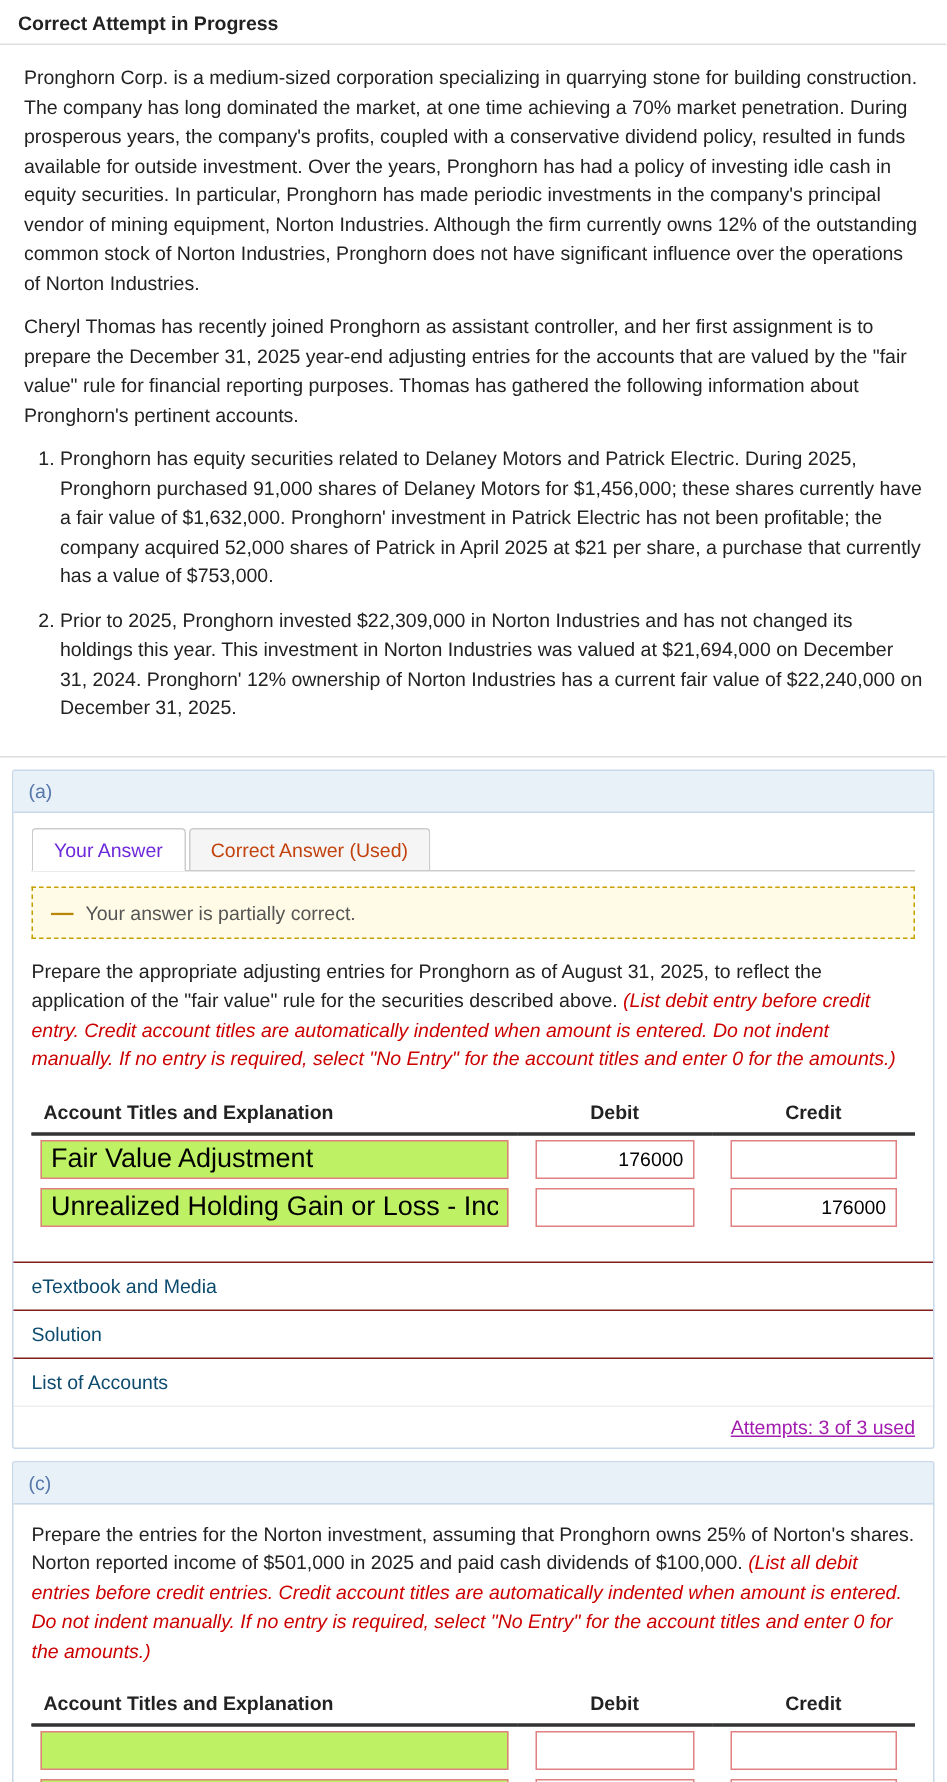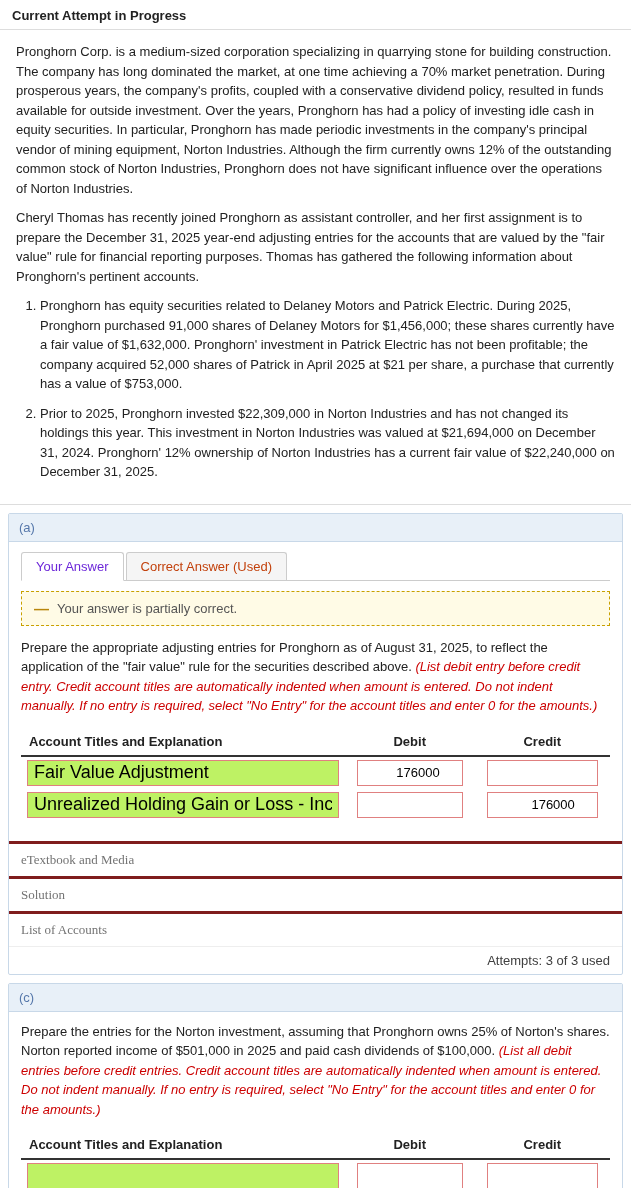"Current Attempt in Progress" span { text: Current -> Correct }
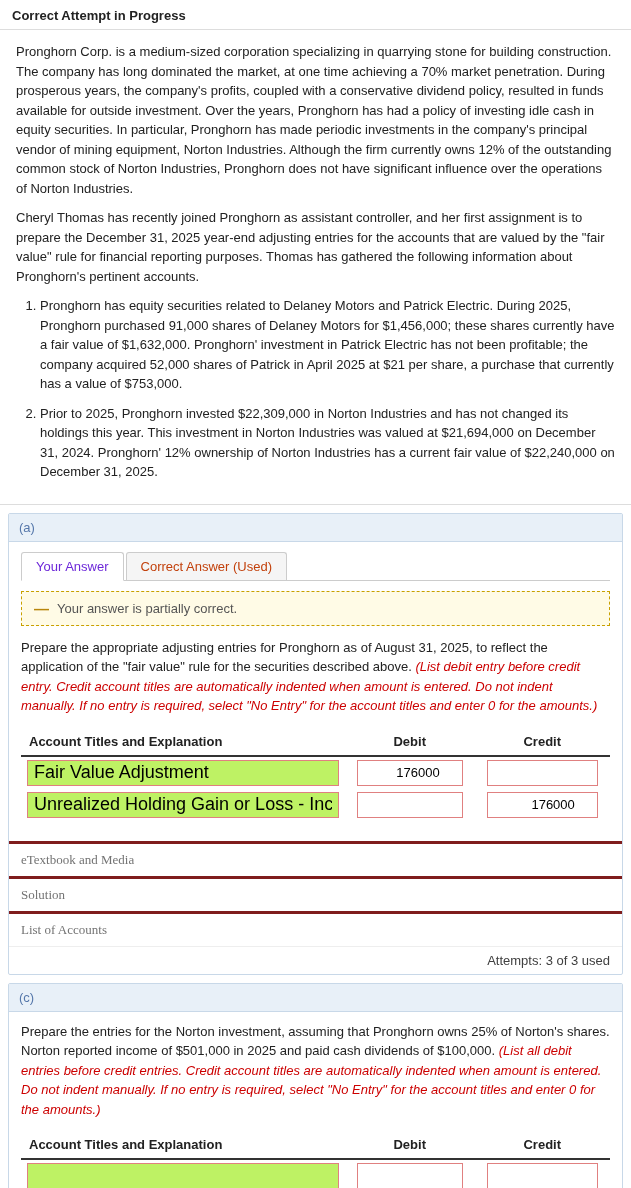"176000" .amount-input { padding: 4px 22px -> 4px 6px }
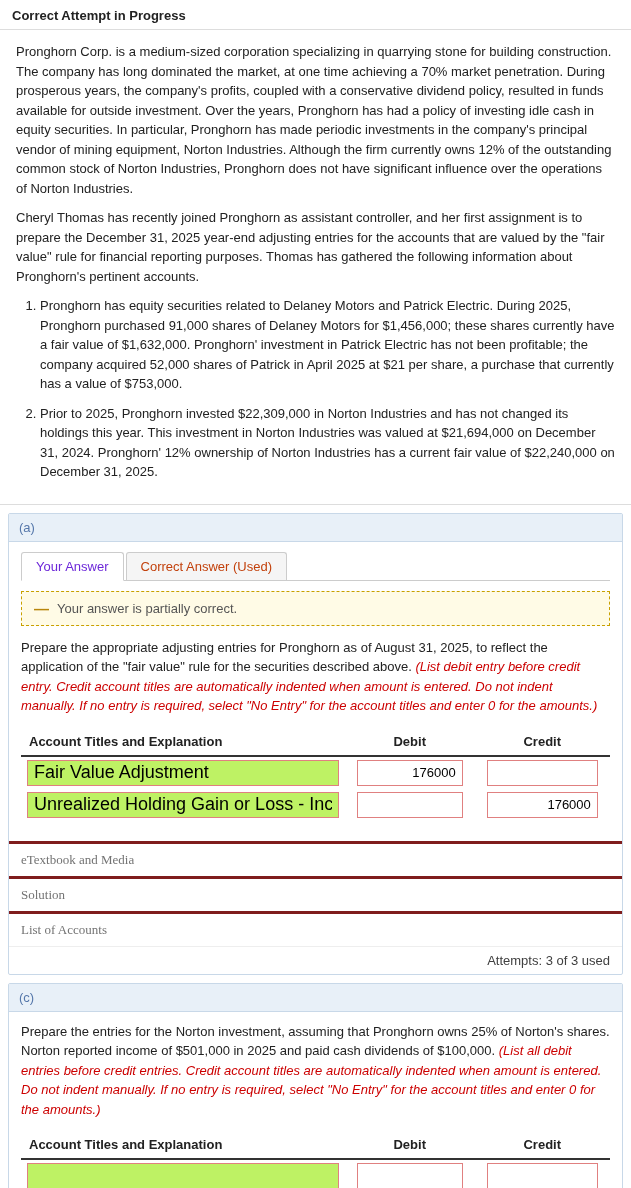"eTextbook and Media" .utility-row { border-top: 3px solid #7f1d1d -> 1px solid #7f1d1d; color: #737373 -> #0c4a6e; font-family: Liberation Serif, serif -> none }
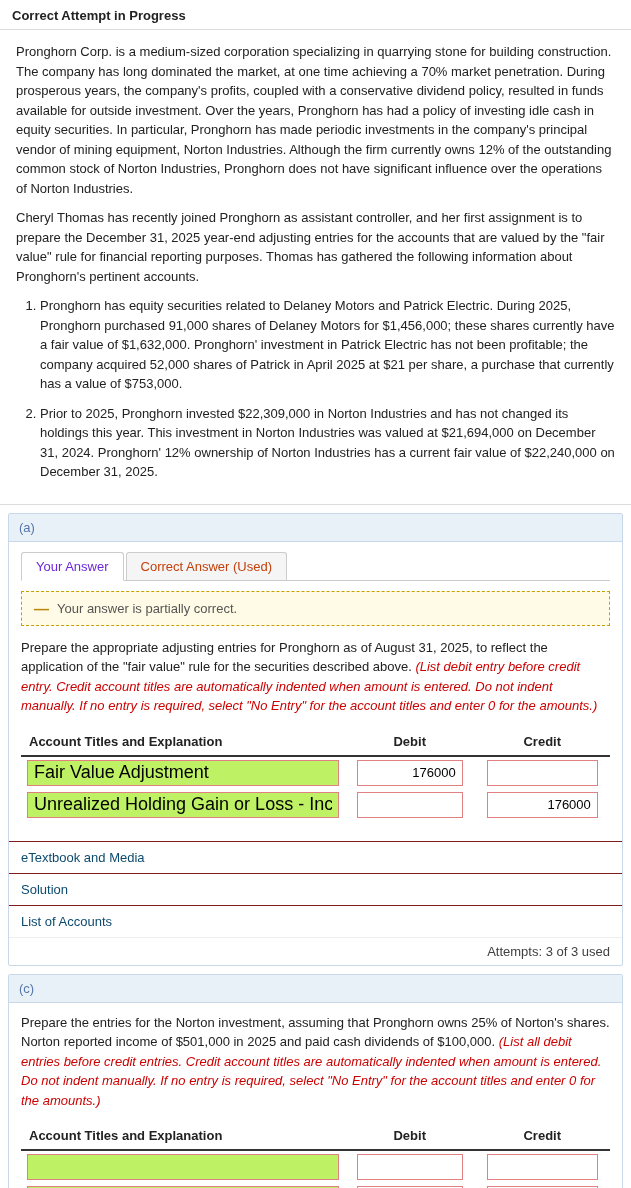"Attempts: 3 of 3 used" .attempts-row { color: #404040 -> #a21caf; text-decoration: none -> underline }
